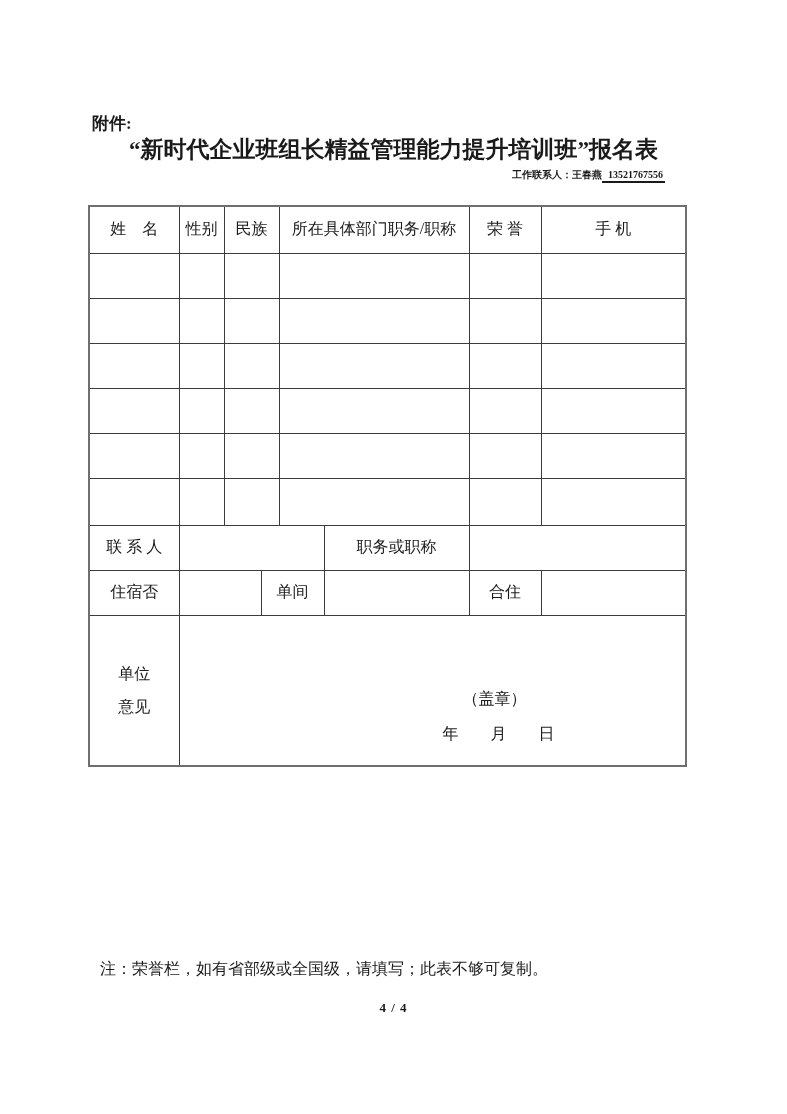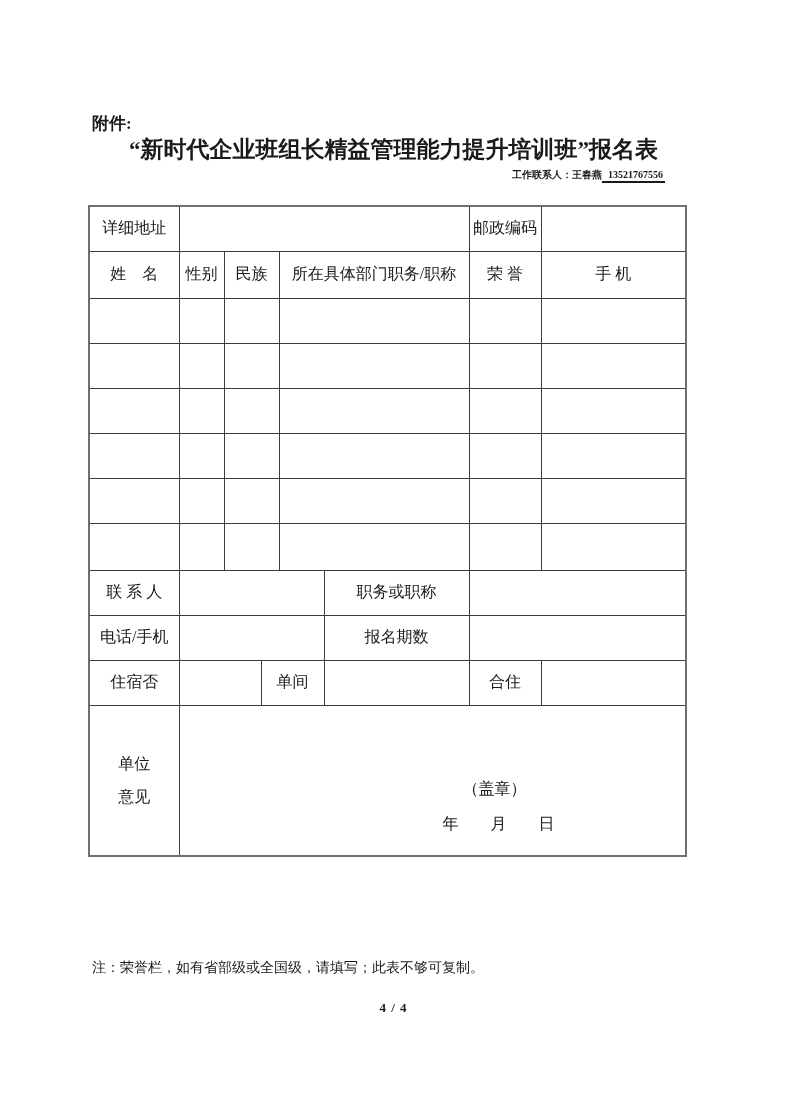"详细地址" tr.h45 { html: <tr> <td>详细地址</td> <td></td> <td>邮政编码</td> <td></td> </tr> -> none }
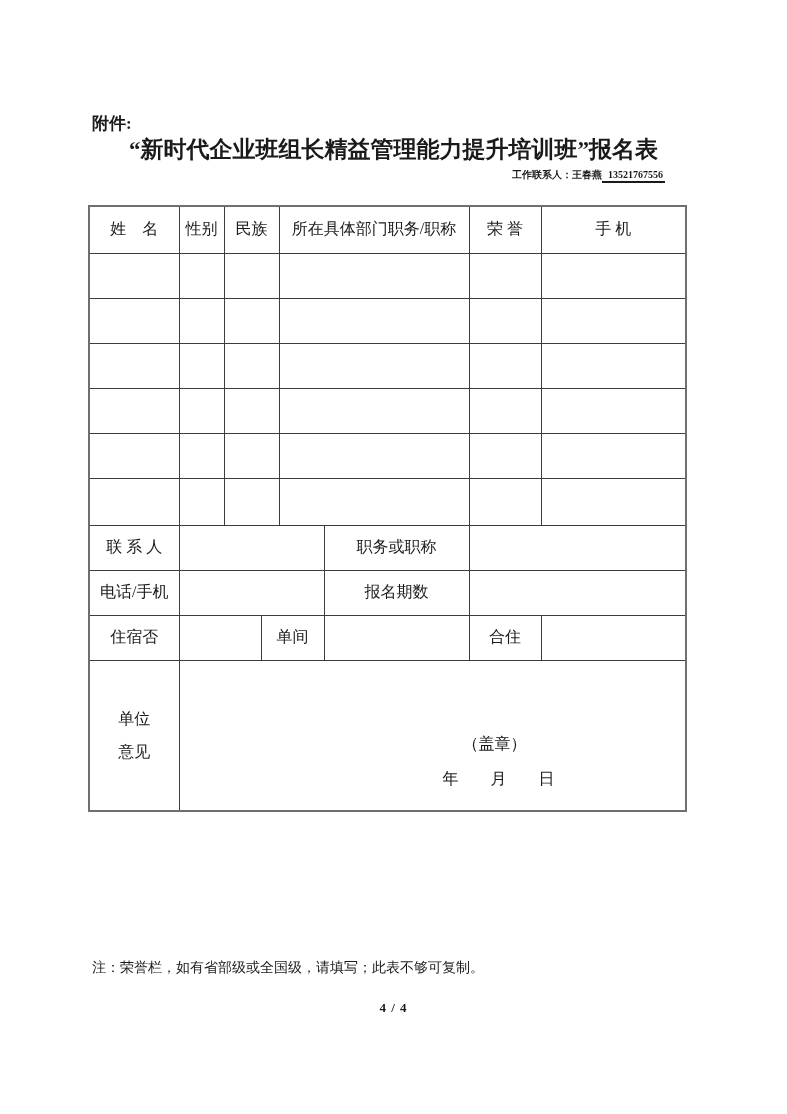"电话/手机" tr.h45 { html: <tr> <td>电话/手机</td> <td></td> <td>报名期数</td> <td></td> </tr> -> none }
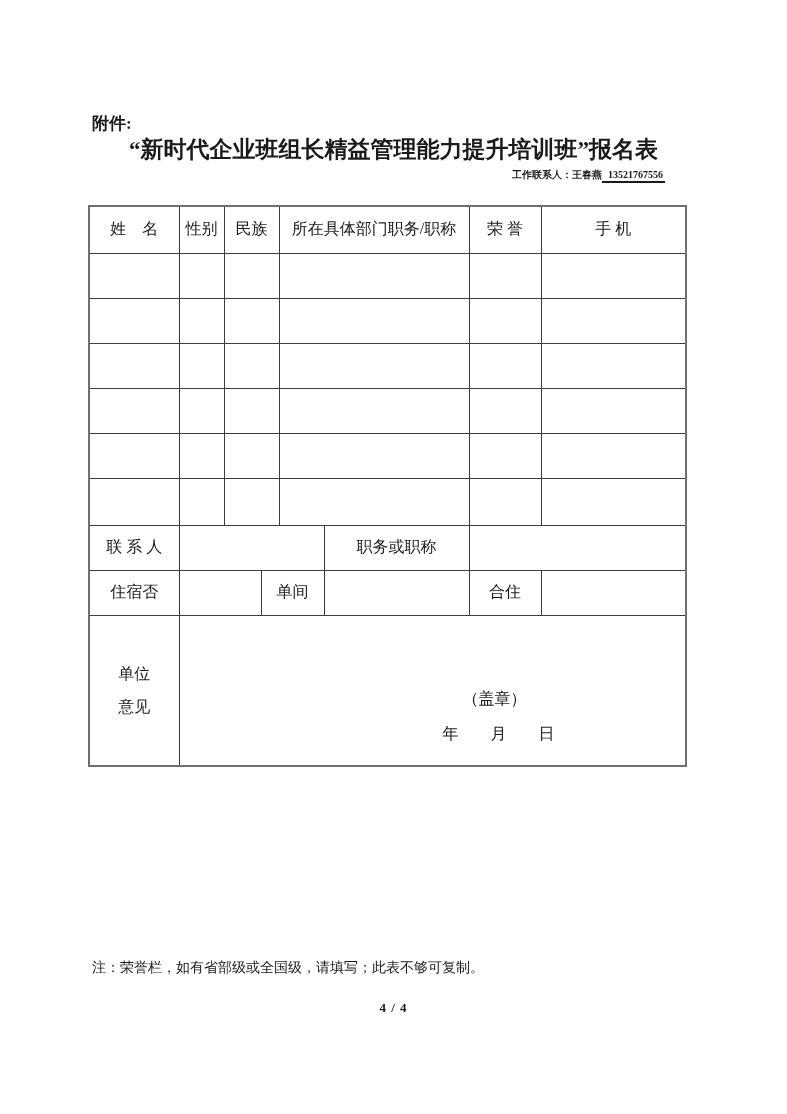"注：荣誉栏，如有省部级或全国级，请填写；此表不够可复制。" .footnote { font-size: 14px -> 16px; left: 92px -> 100px }
